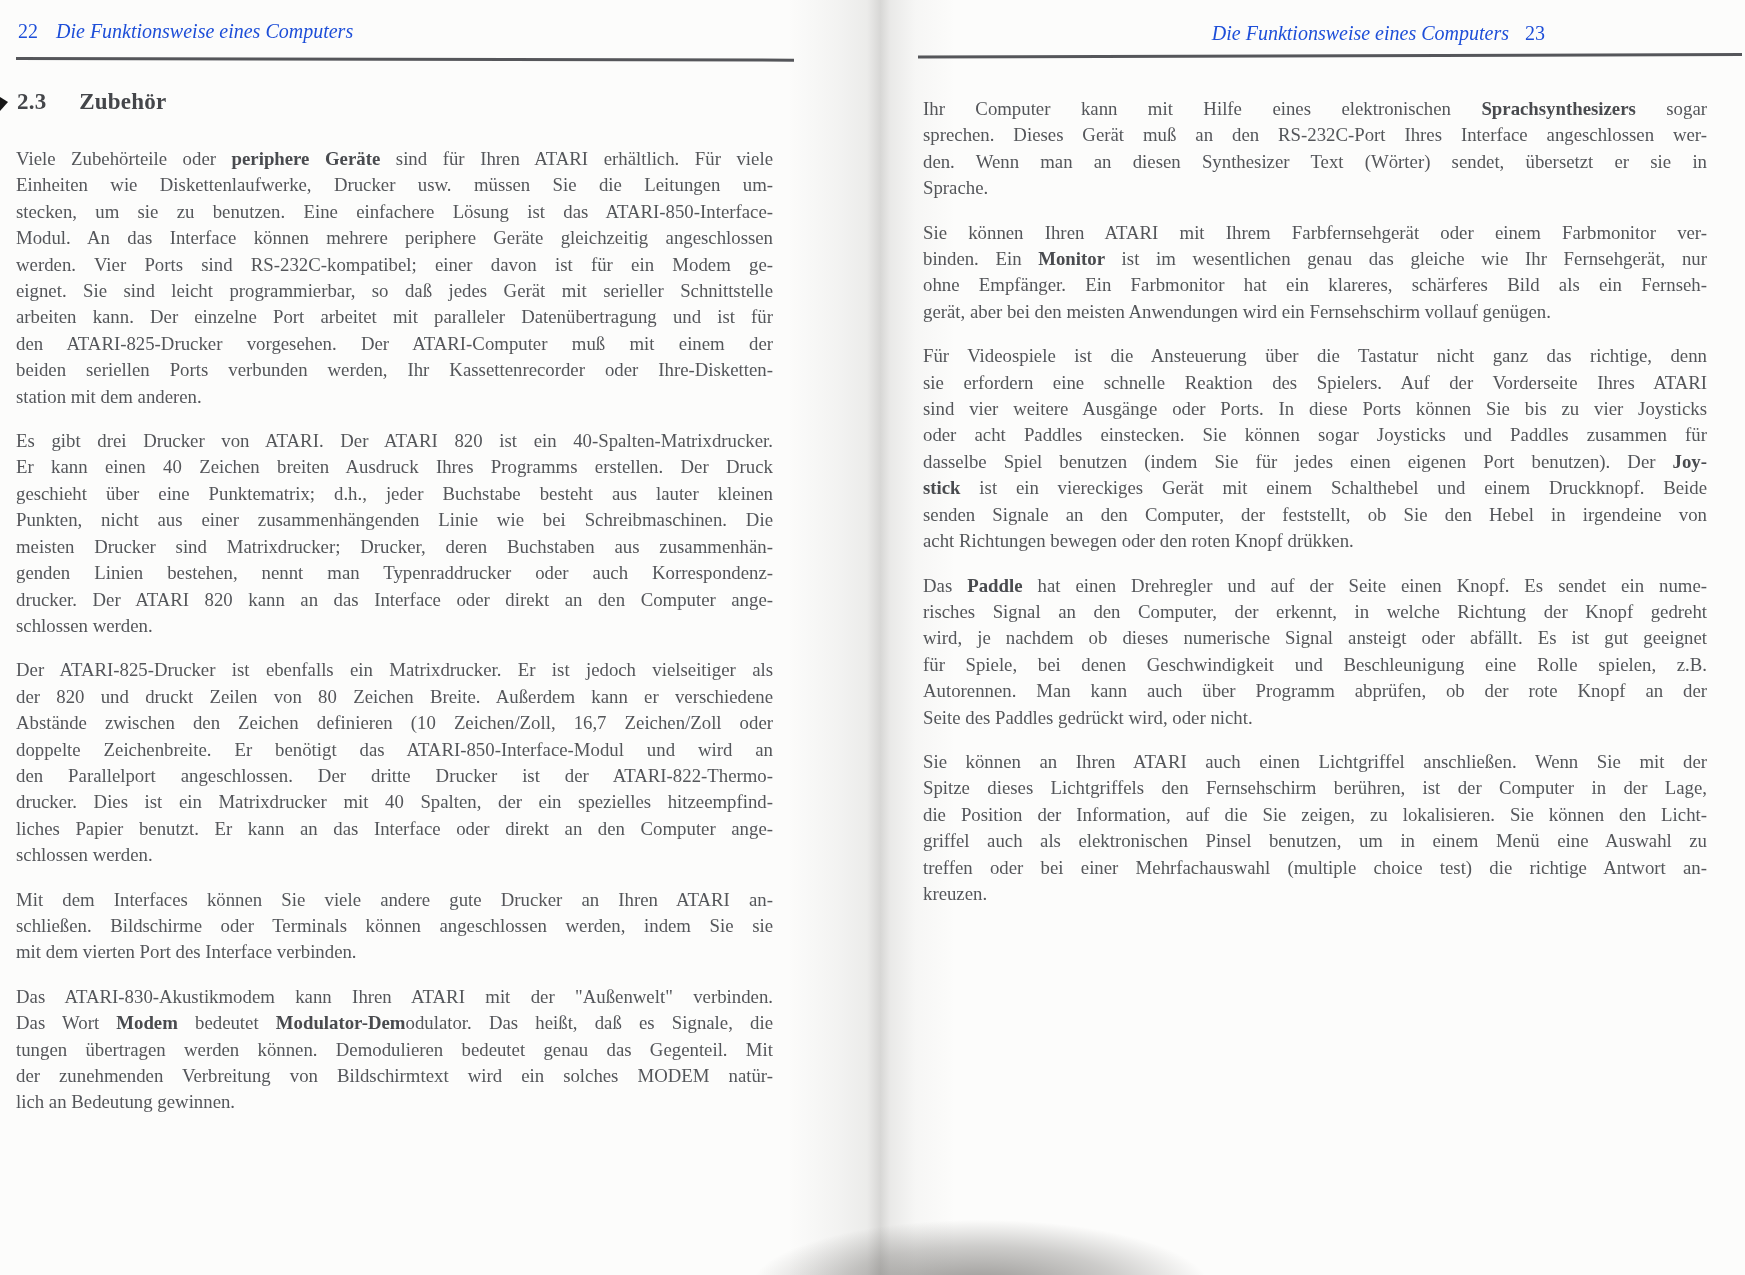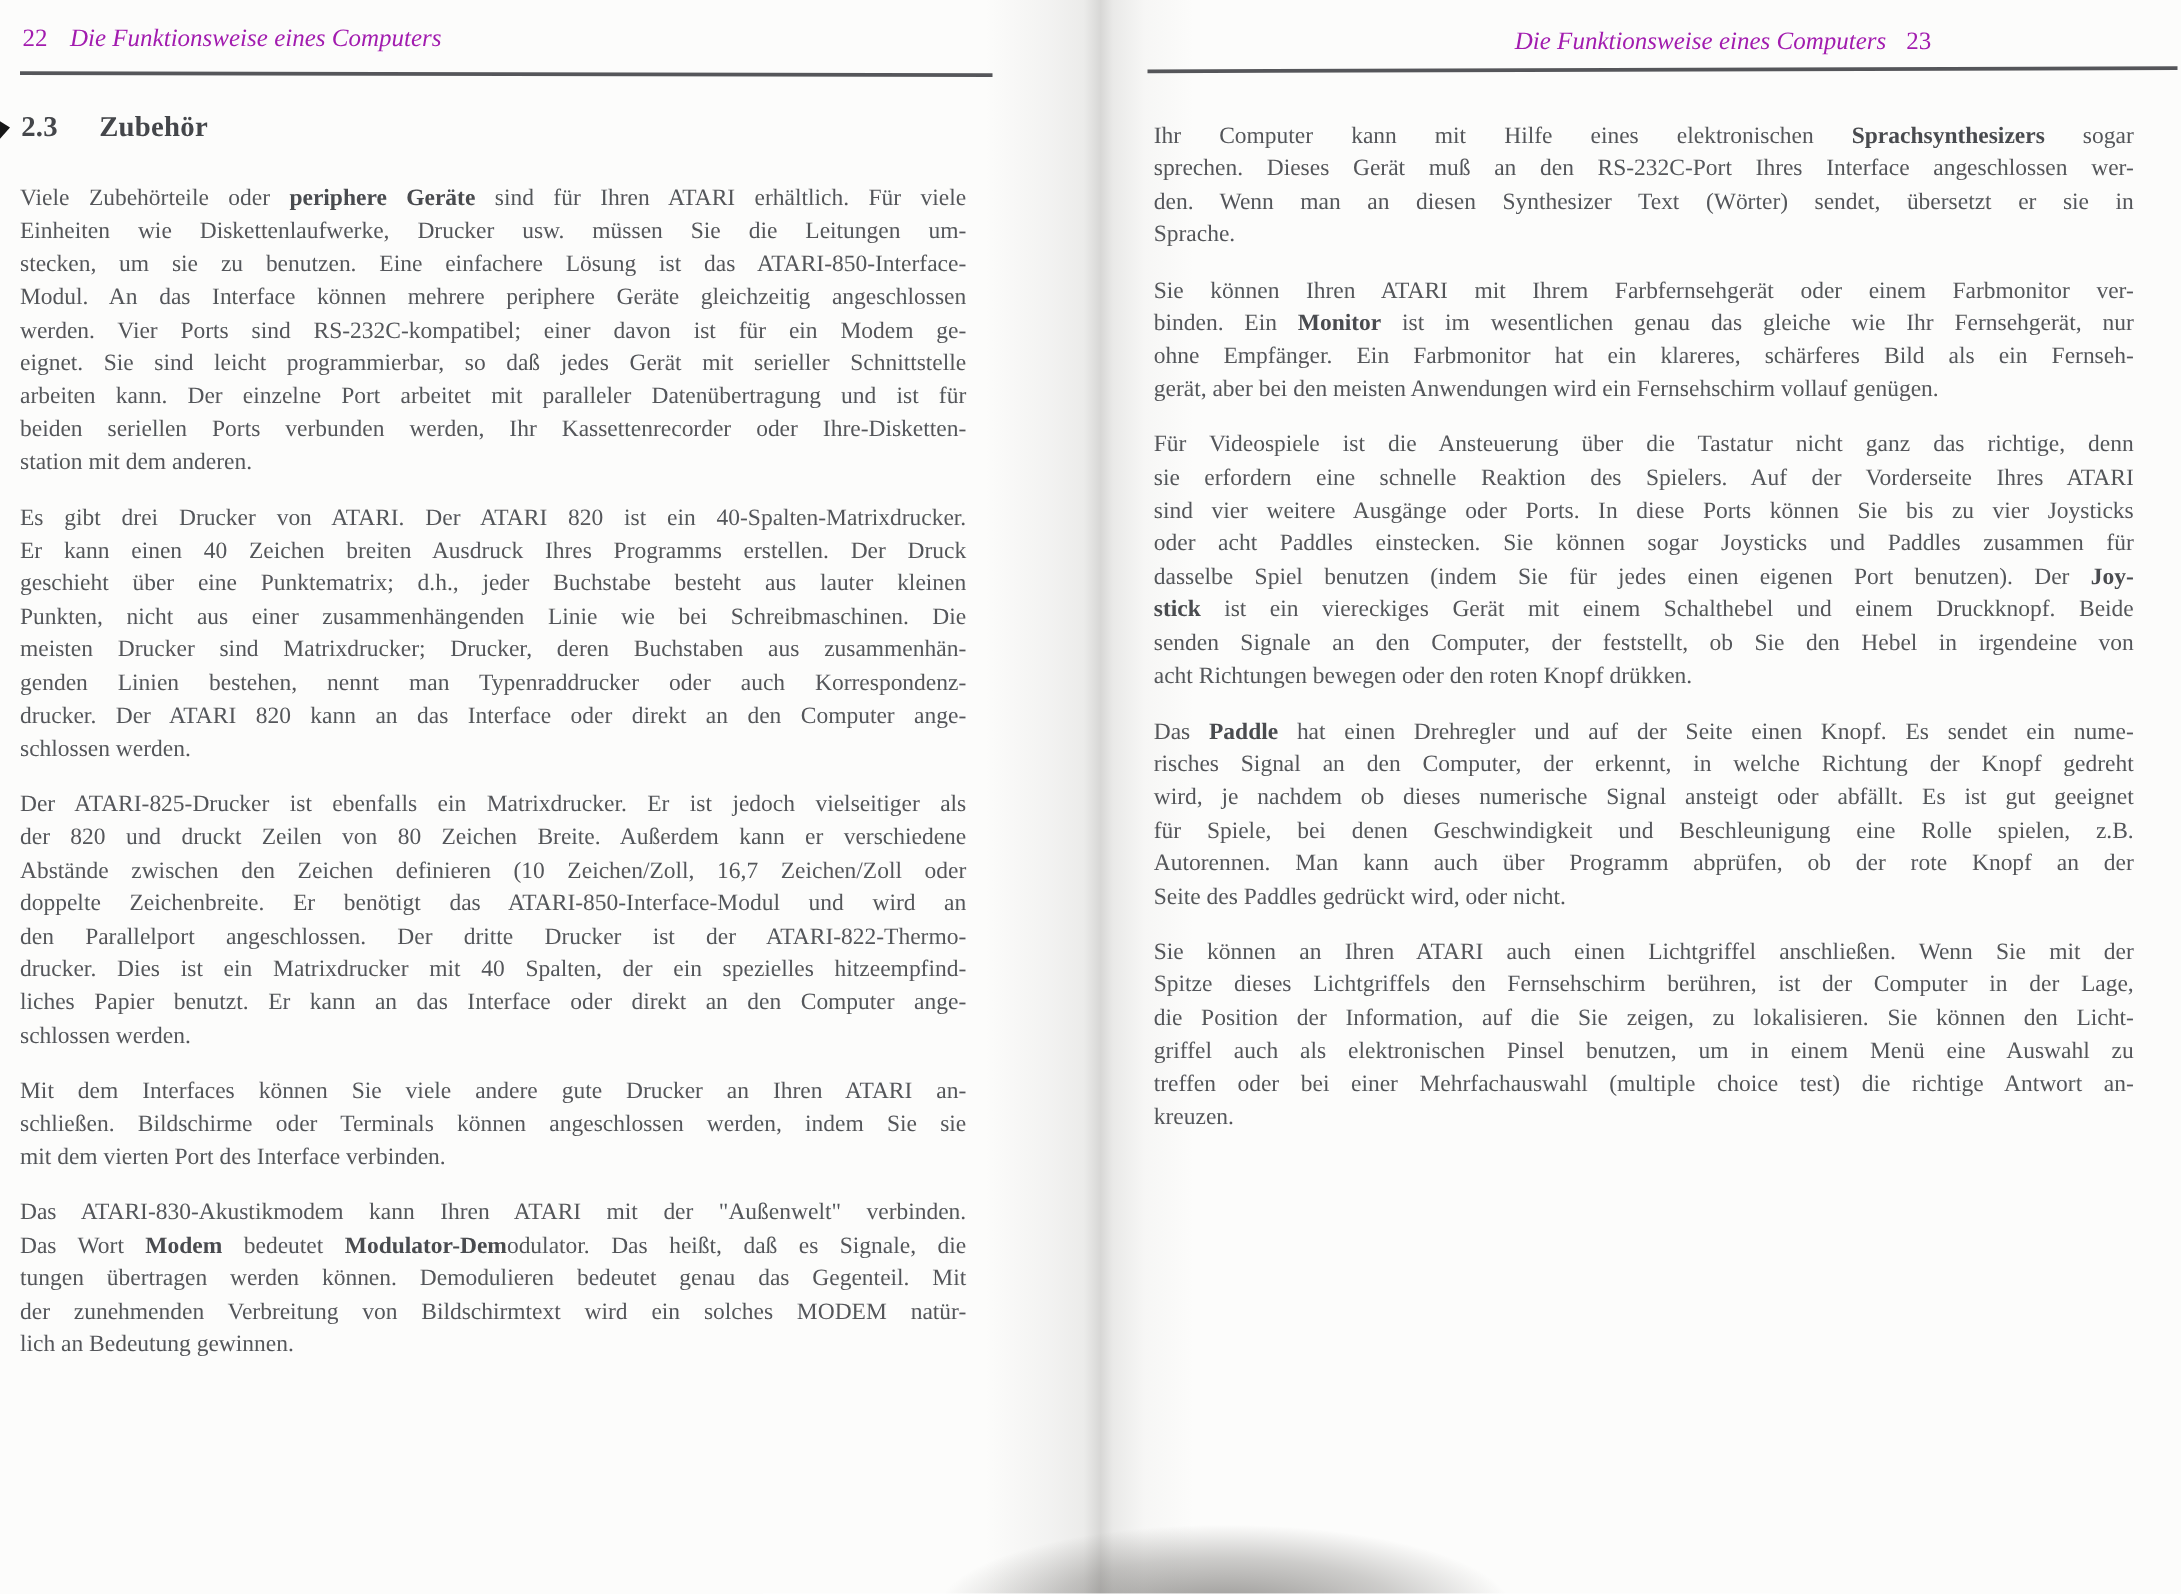"22 Die Funktionsweise eines Computers" .runhead { color: #a21caf -> #1d4ed8 }
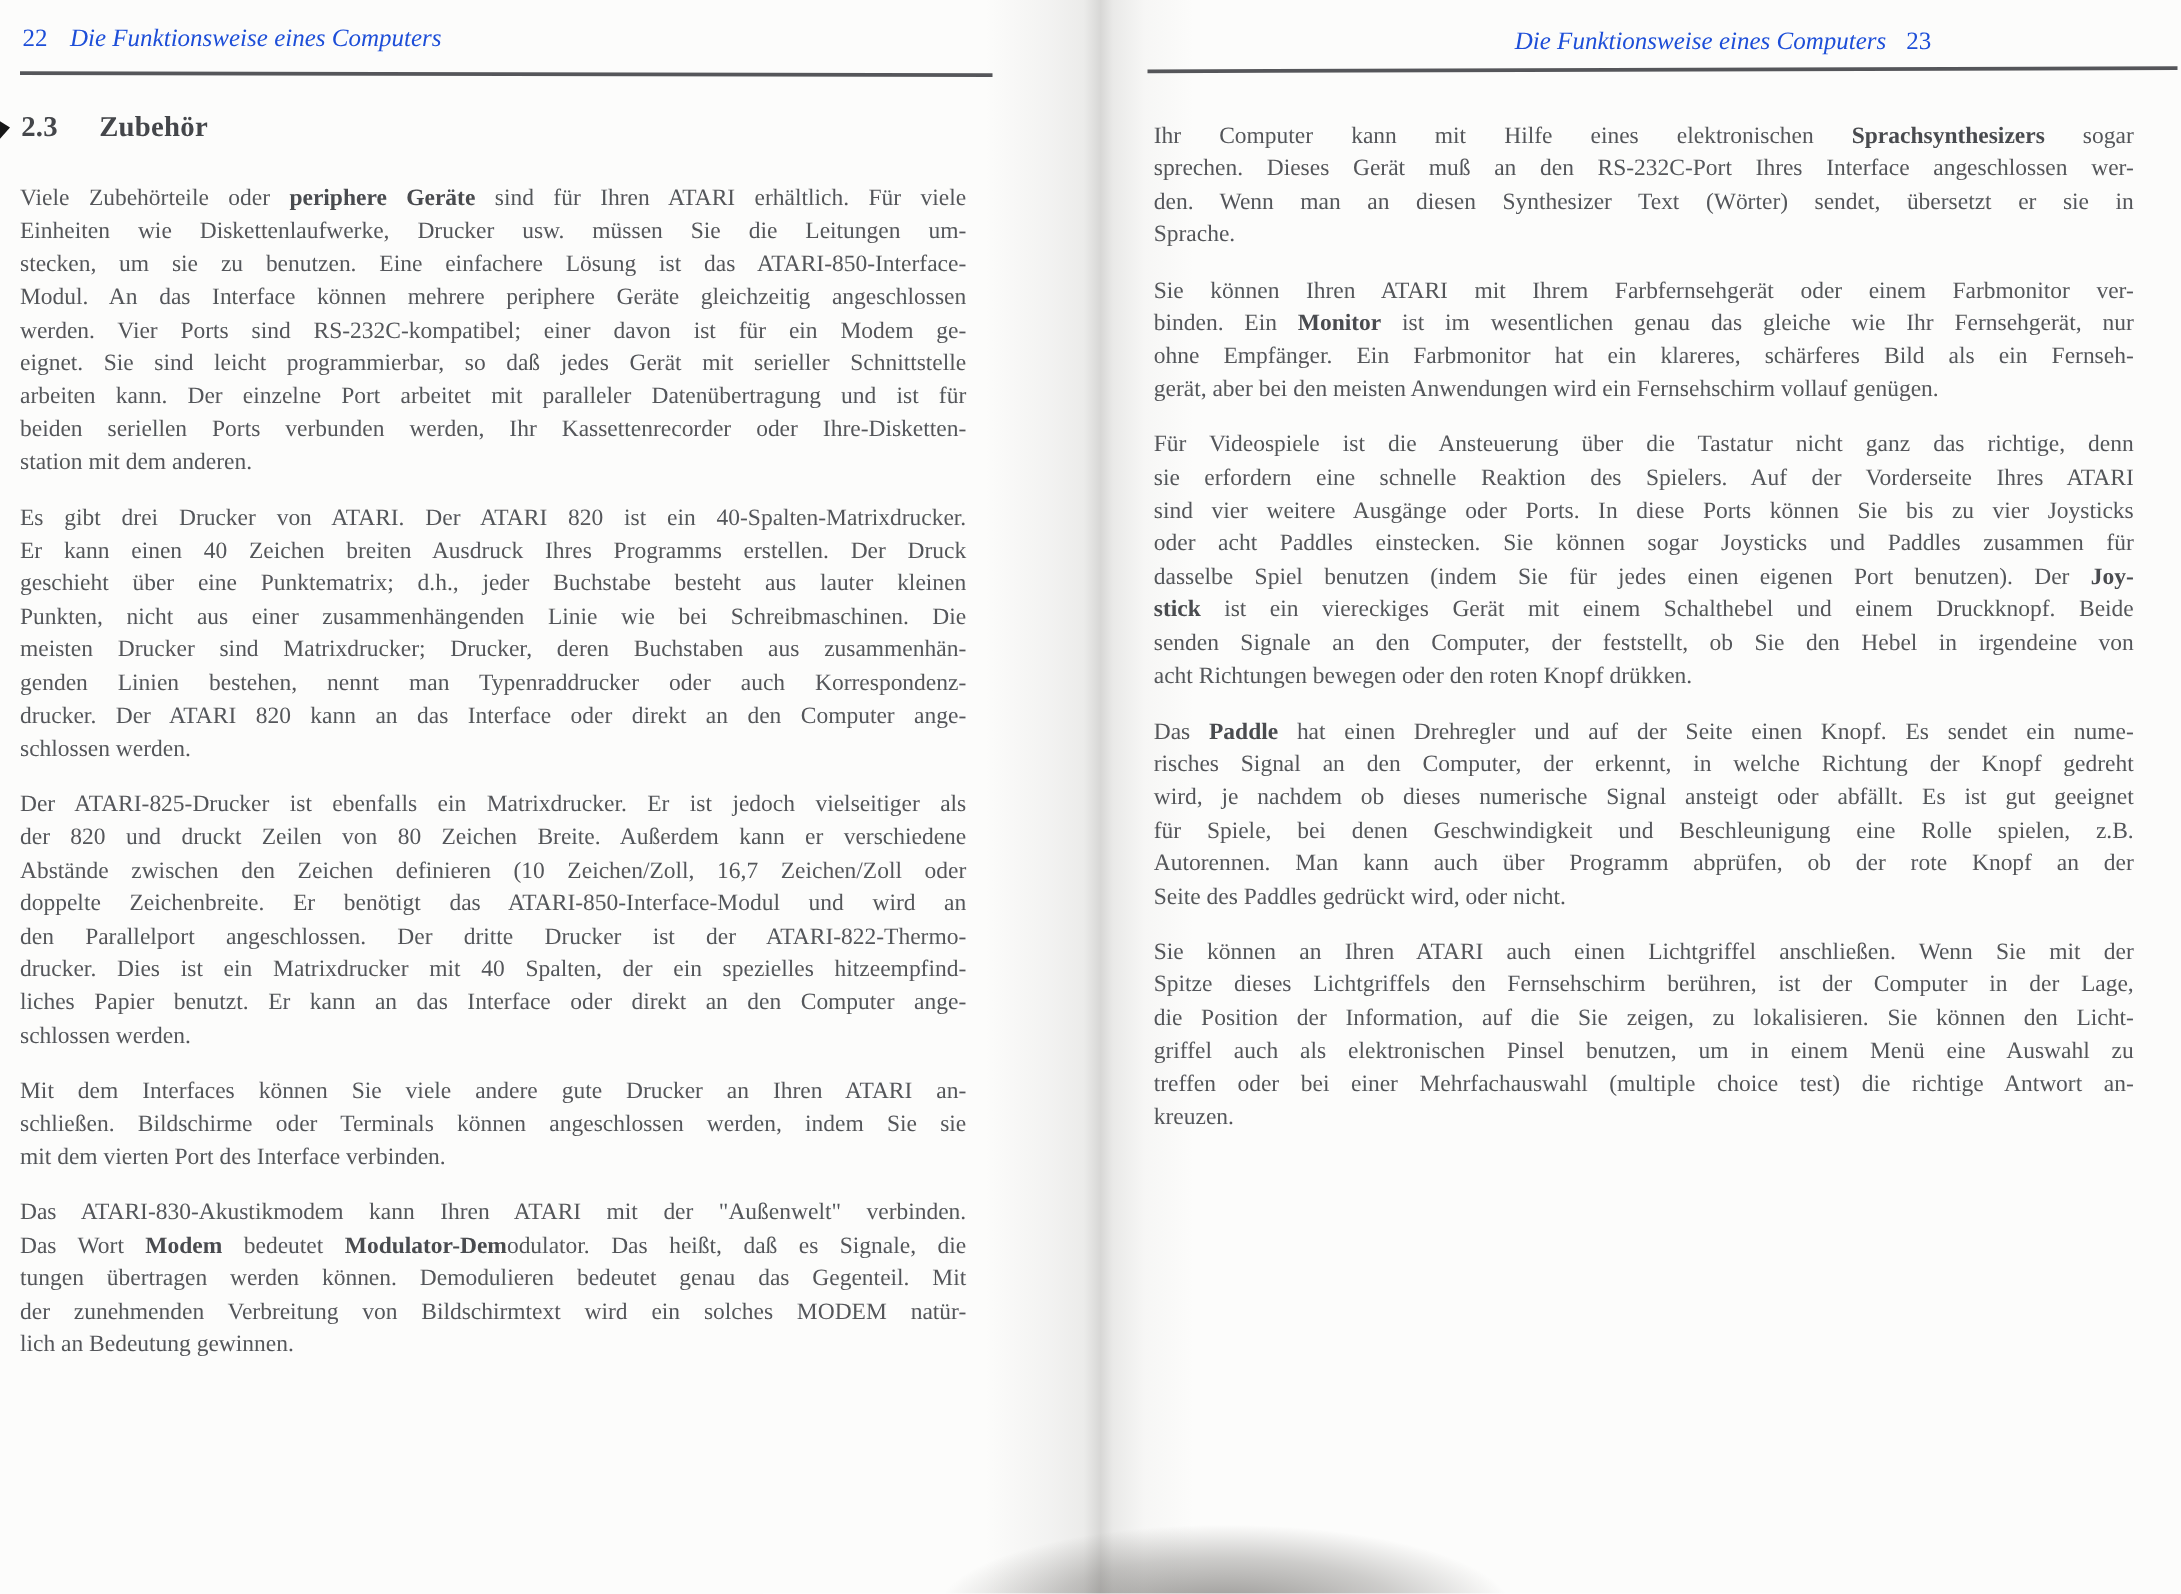"den ATARI-825-Drucker vorgesehen. Der" div.line { html: none -> <div>den ATARI-825-Drucker vorgesehen. Der ATARI-Computer muß mit einem der</div> }
